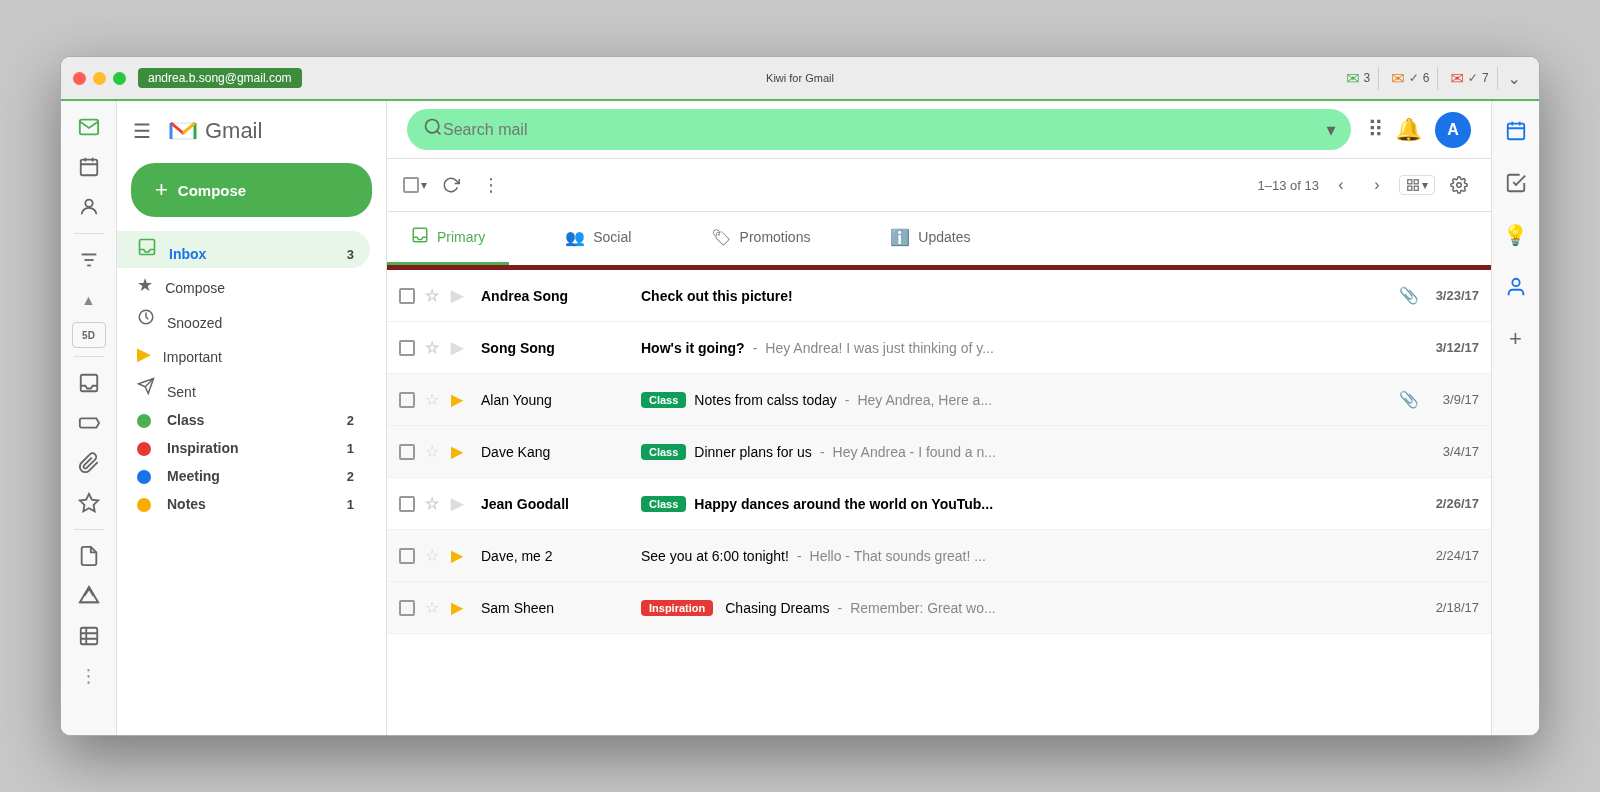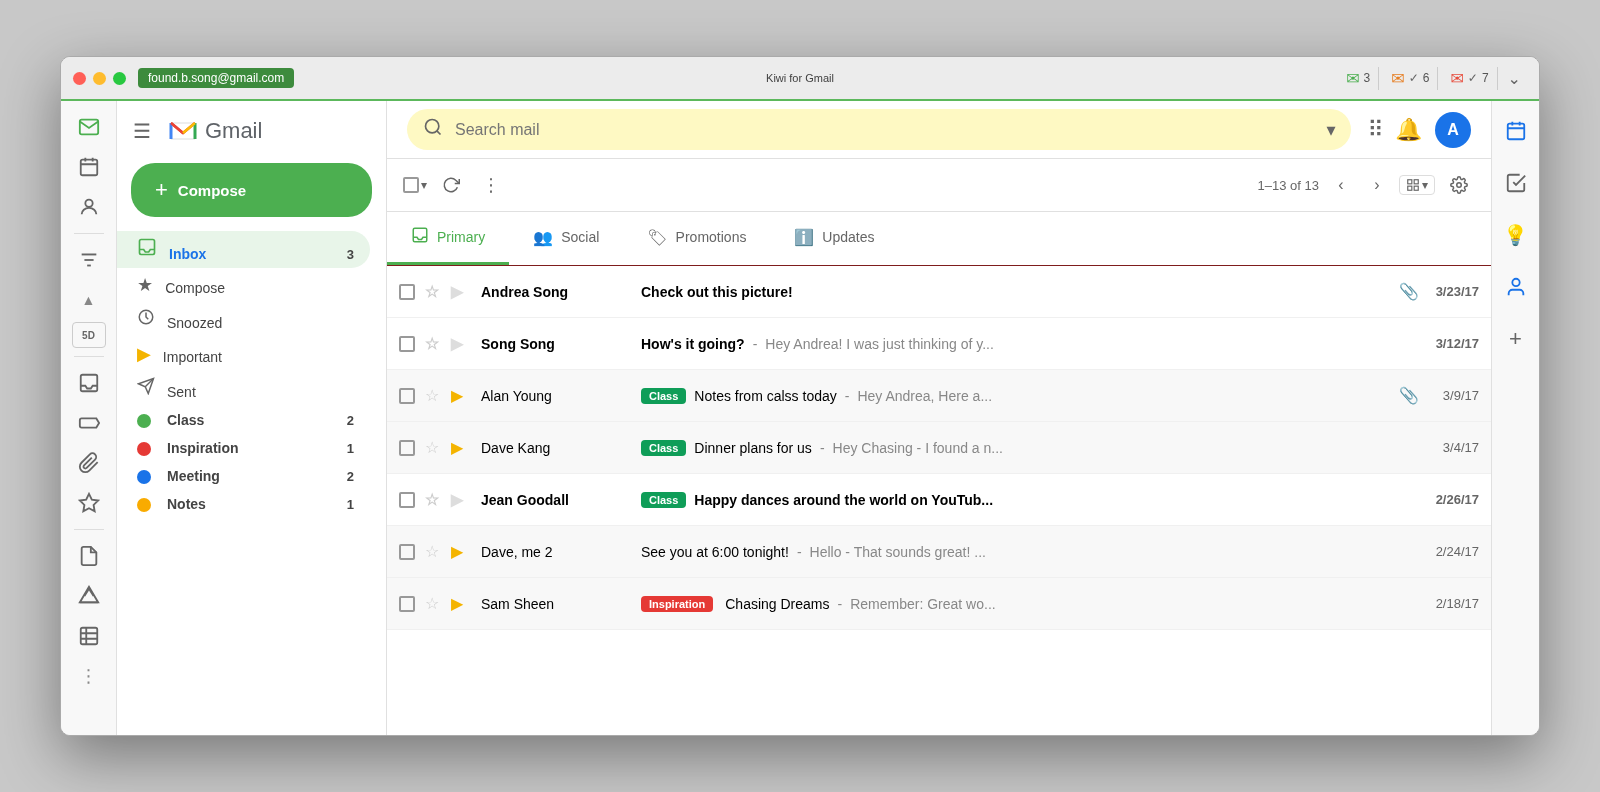"found.b.song@gmail.com" div.titlebar-account { text: found.b.song@gmail.com -> andrea.b.song@gmail.com }
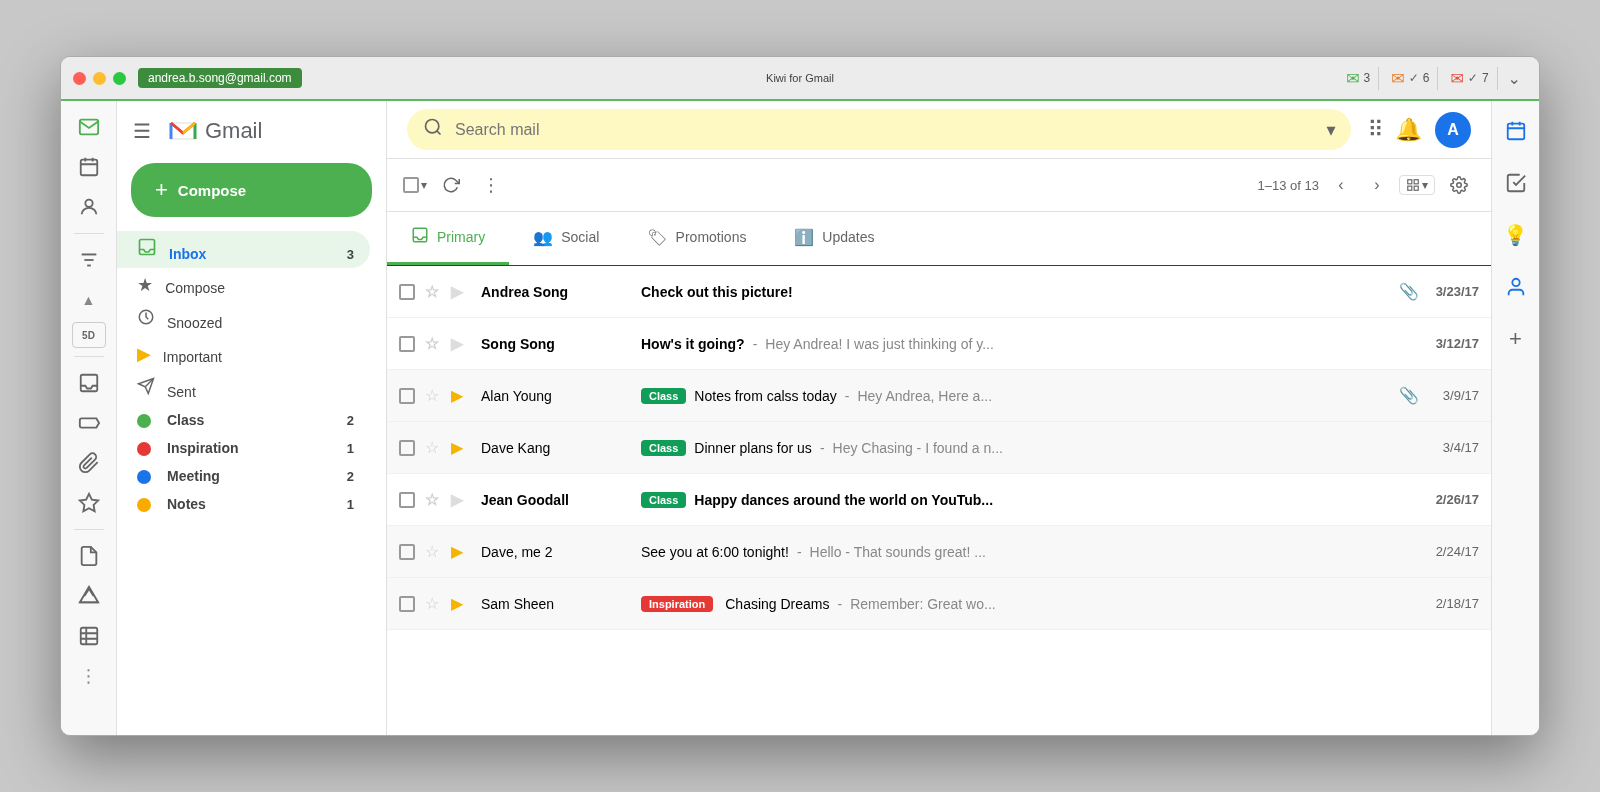"Search mail" .search-bar { background: #fef9c3 -> #86efac; gap: 12px -> none }
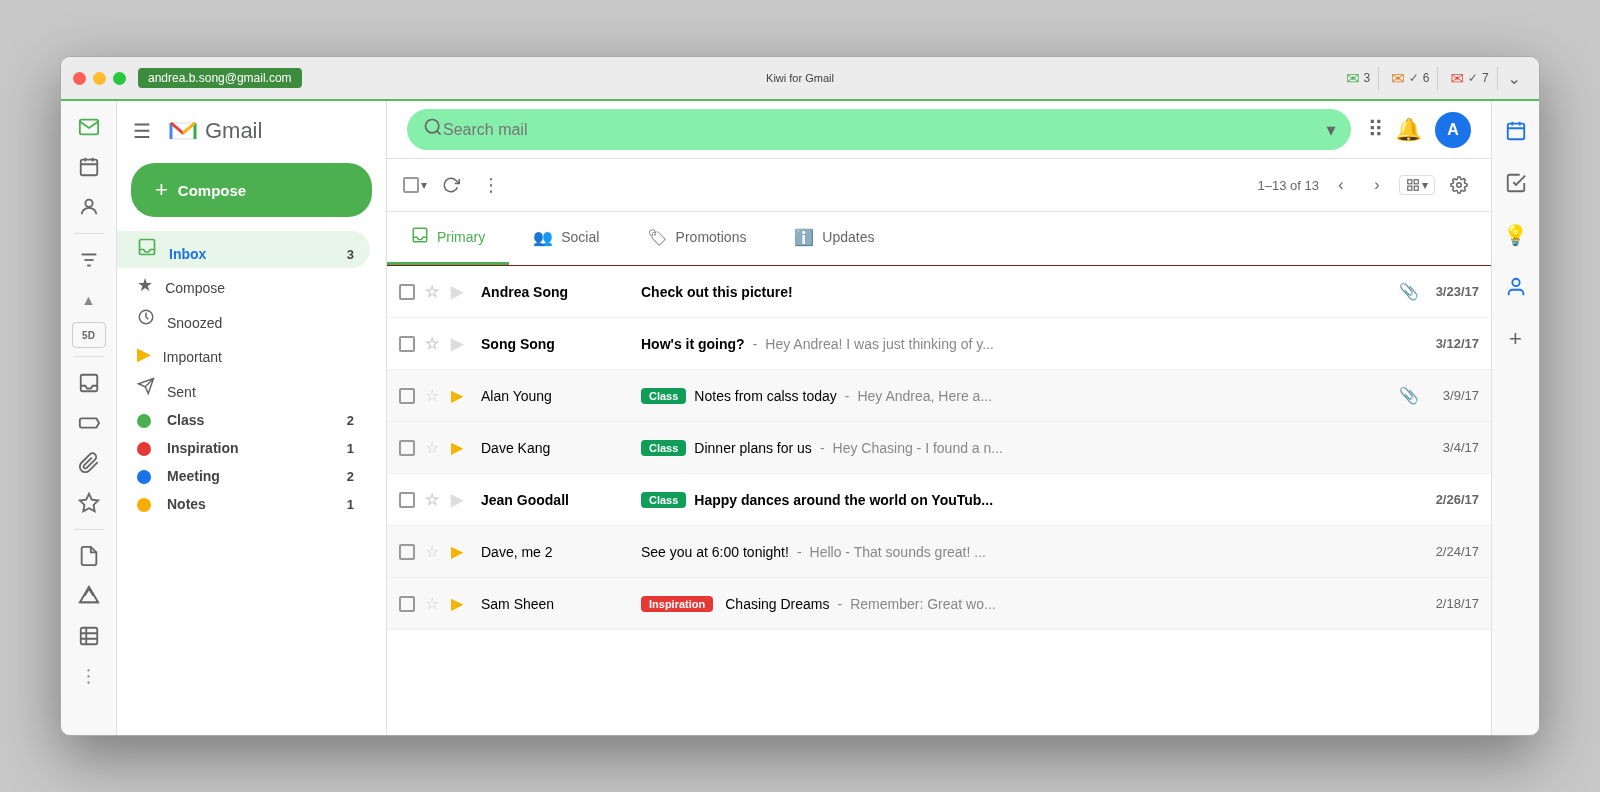"Primary" .tabs-row { border-bottom: 1px solid #7f1d1d -> 5px solid #7f1d1d; gap: none -> 32px }
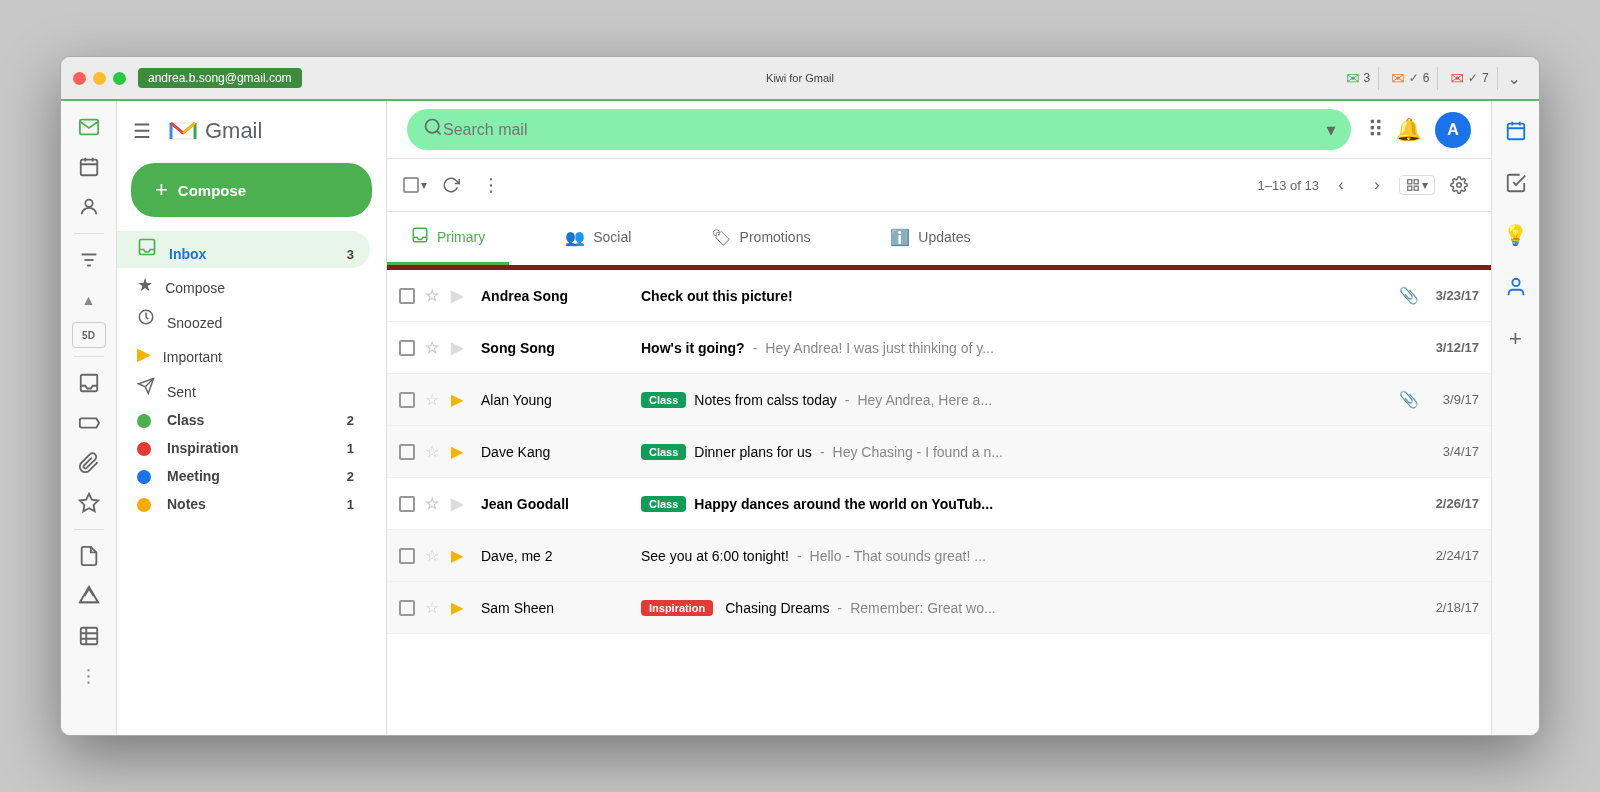"Hey Chasing - I found" span.email-preview { text: Chasing -> Andrea }
